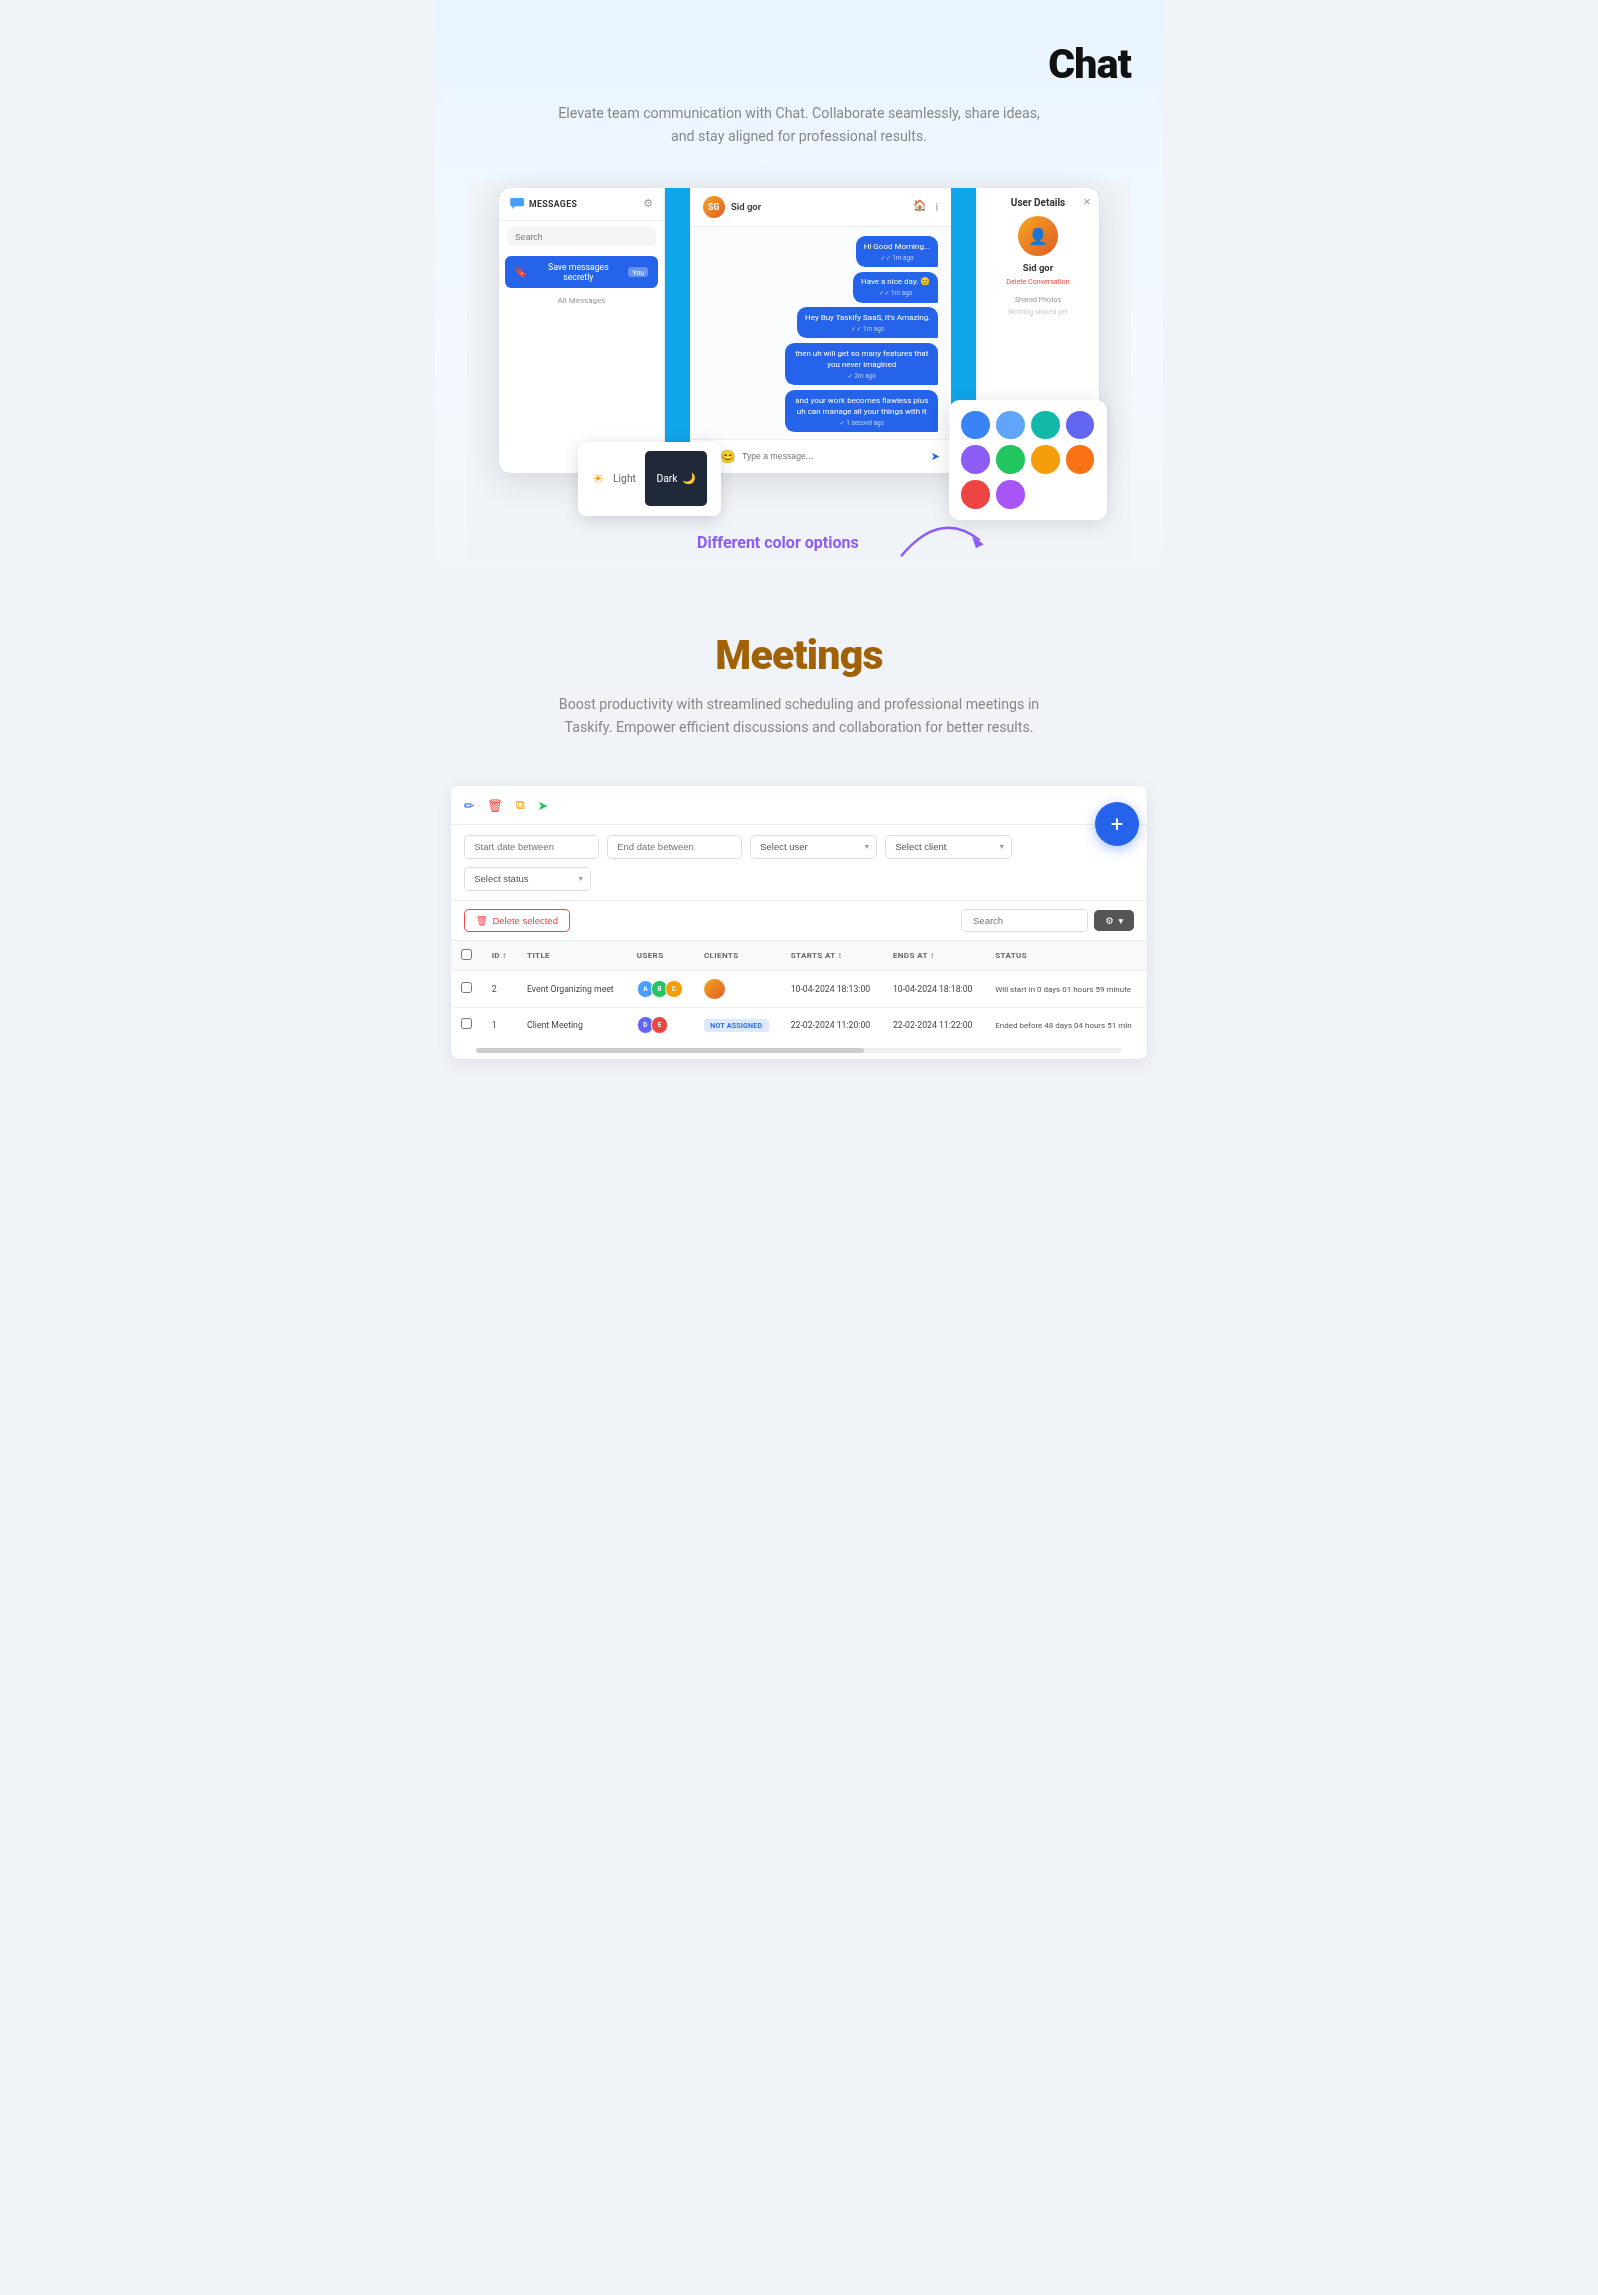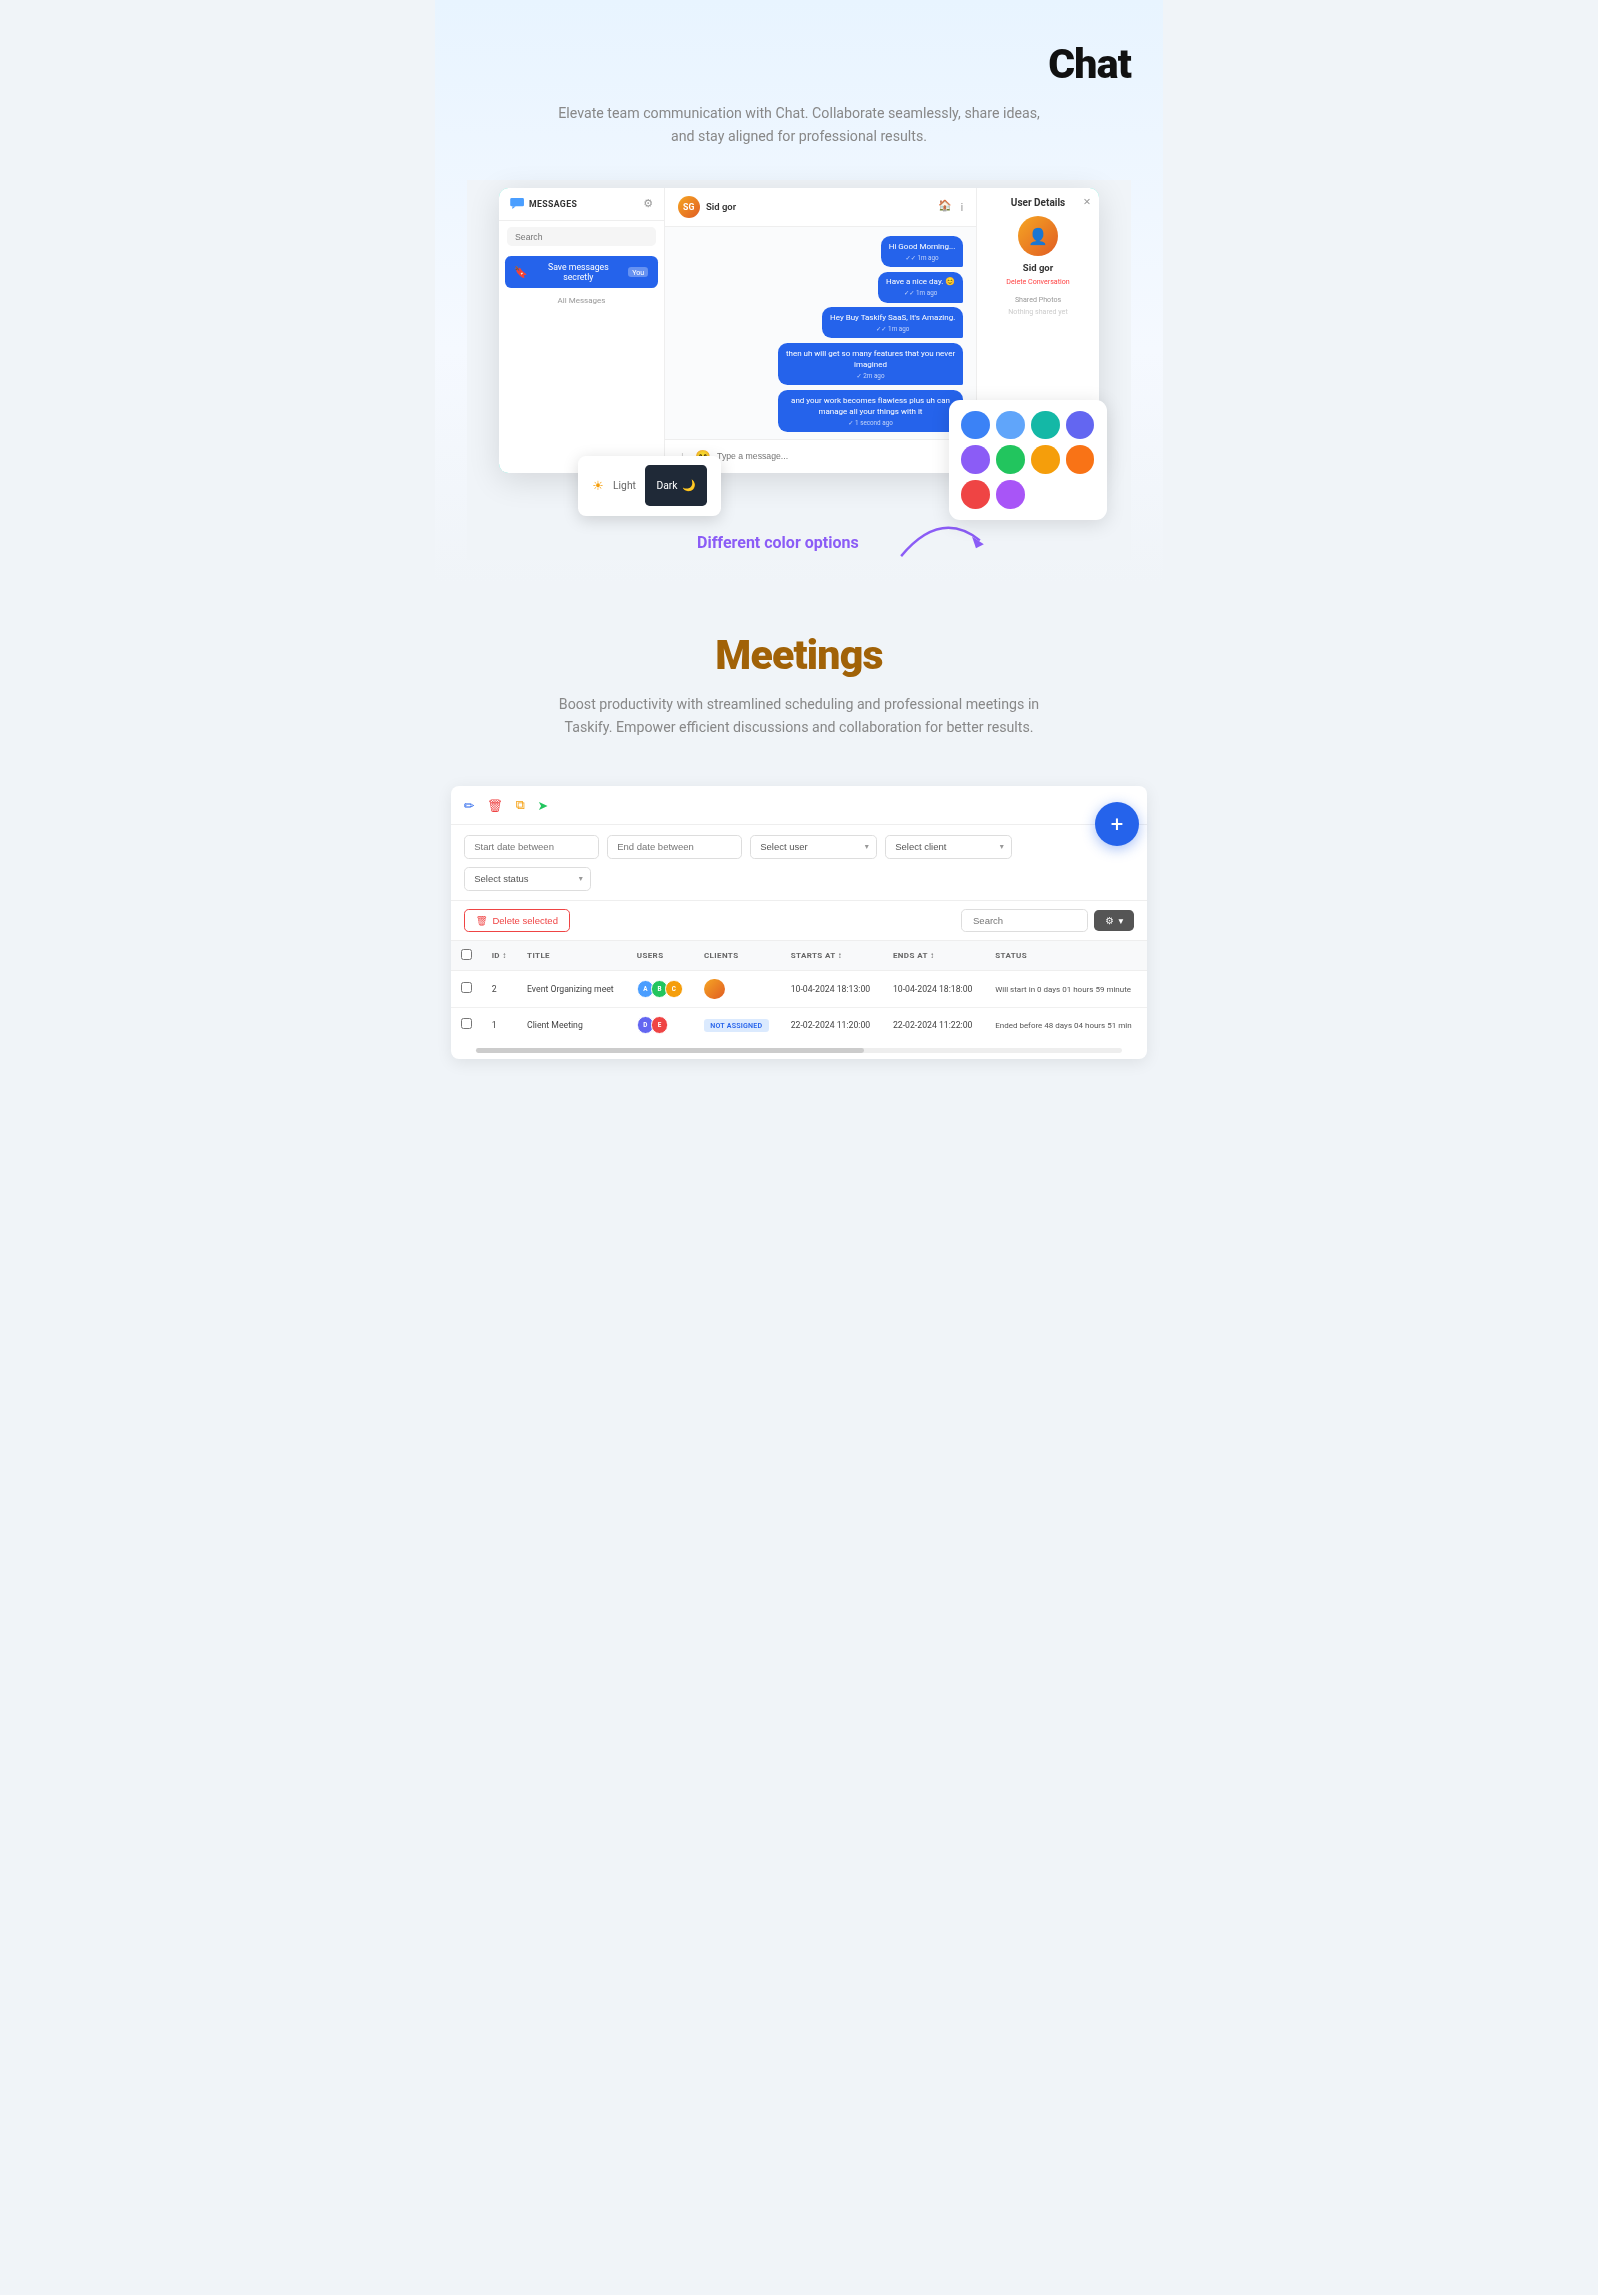"MESSAGES" .chat-app { background: #5eead4 -> #0ea5e9; gap: none -> 25px }
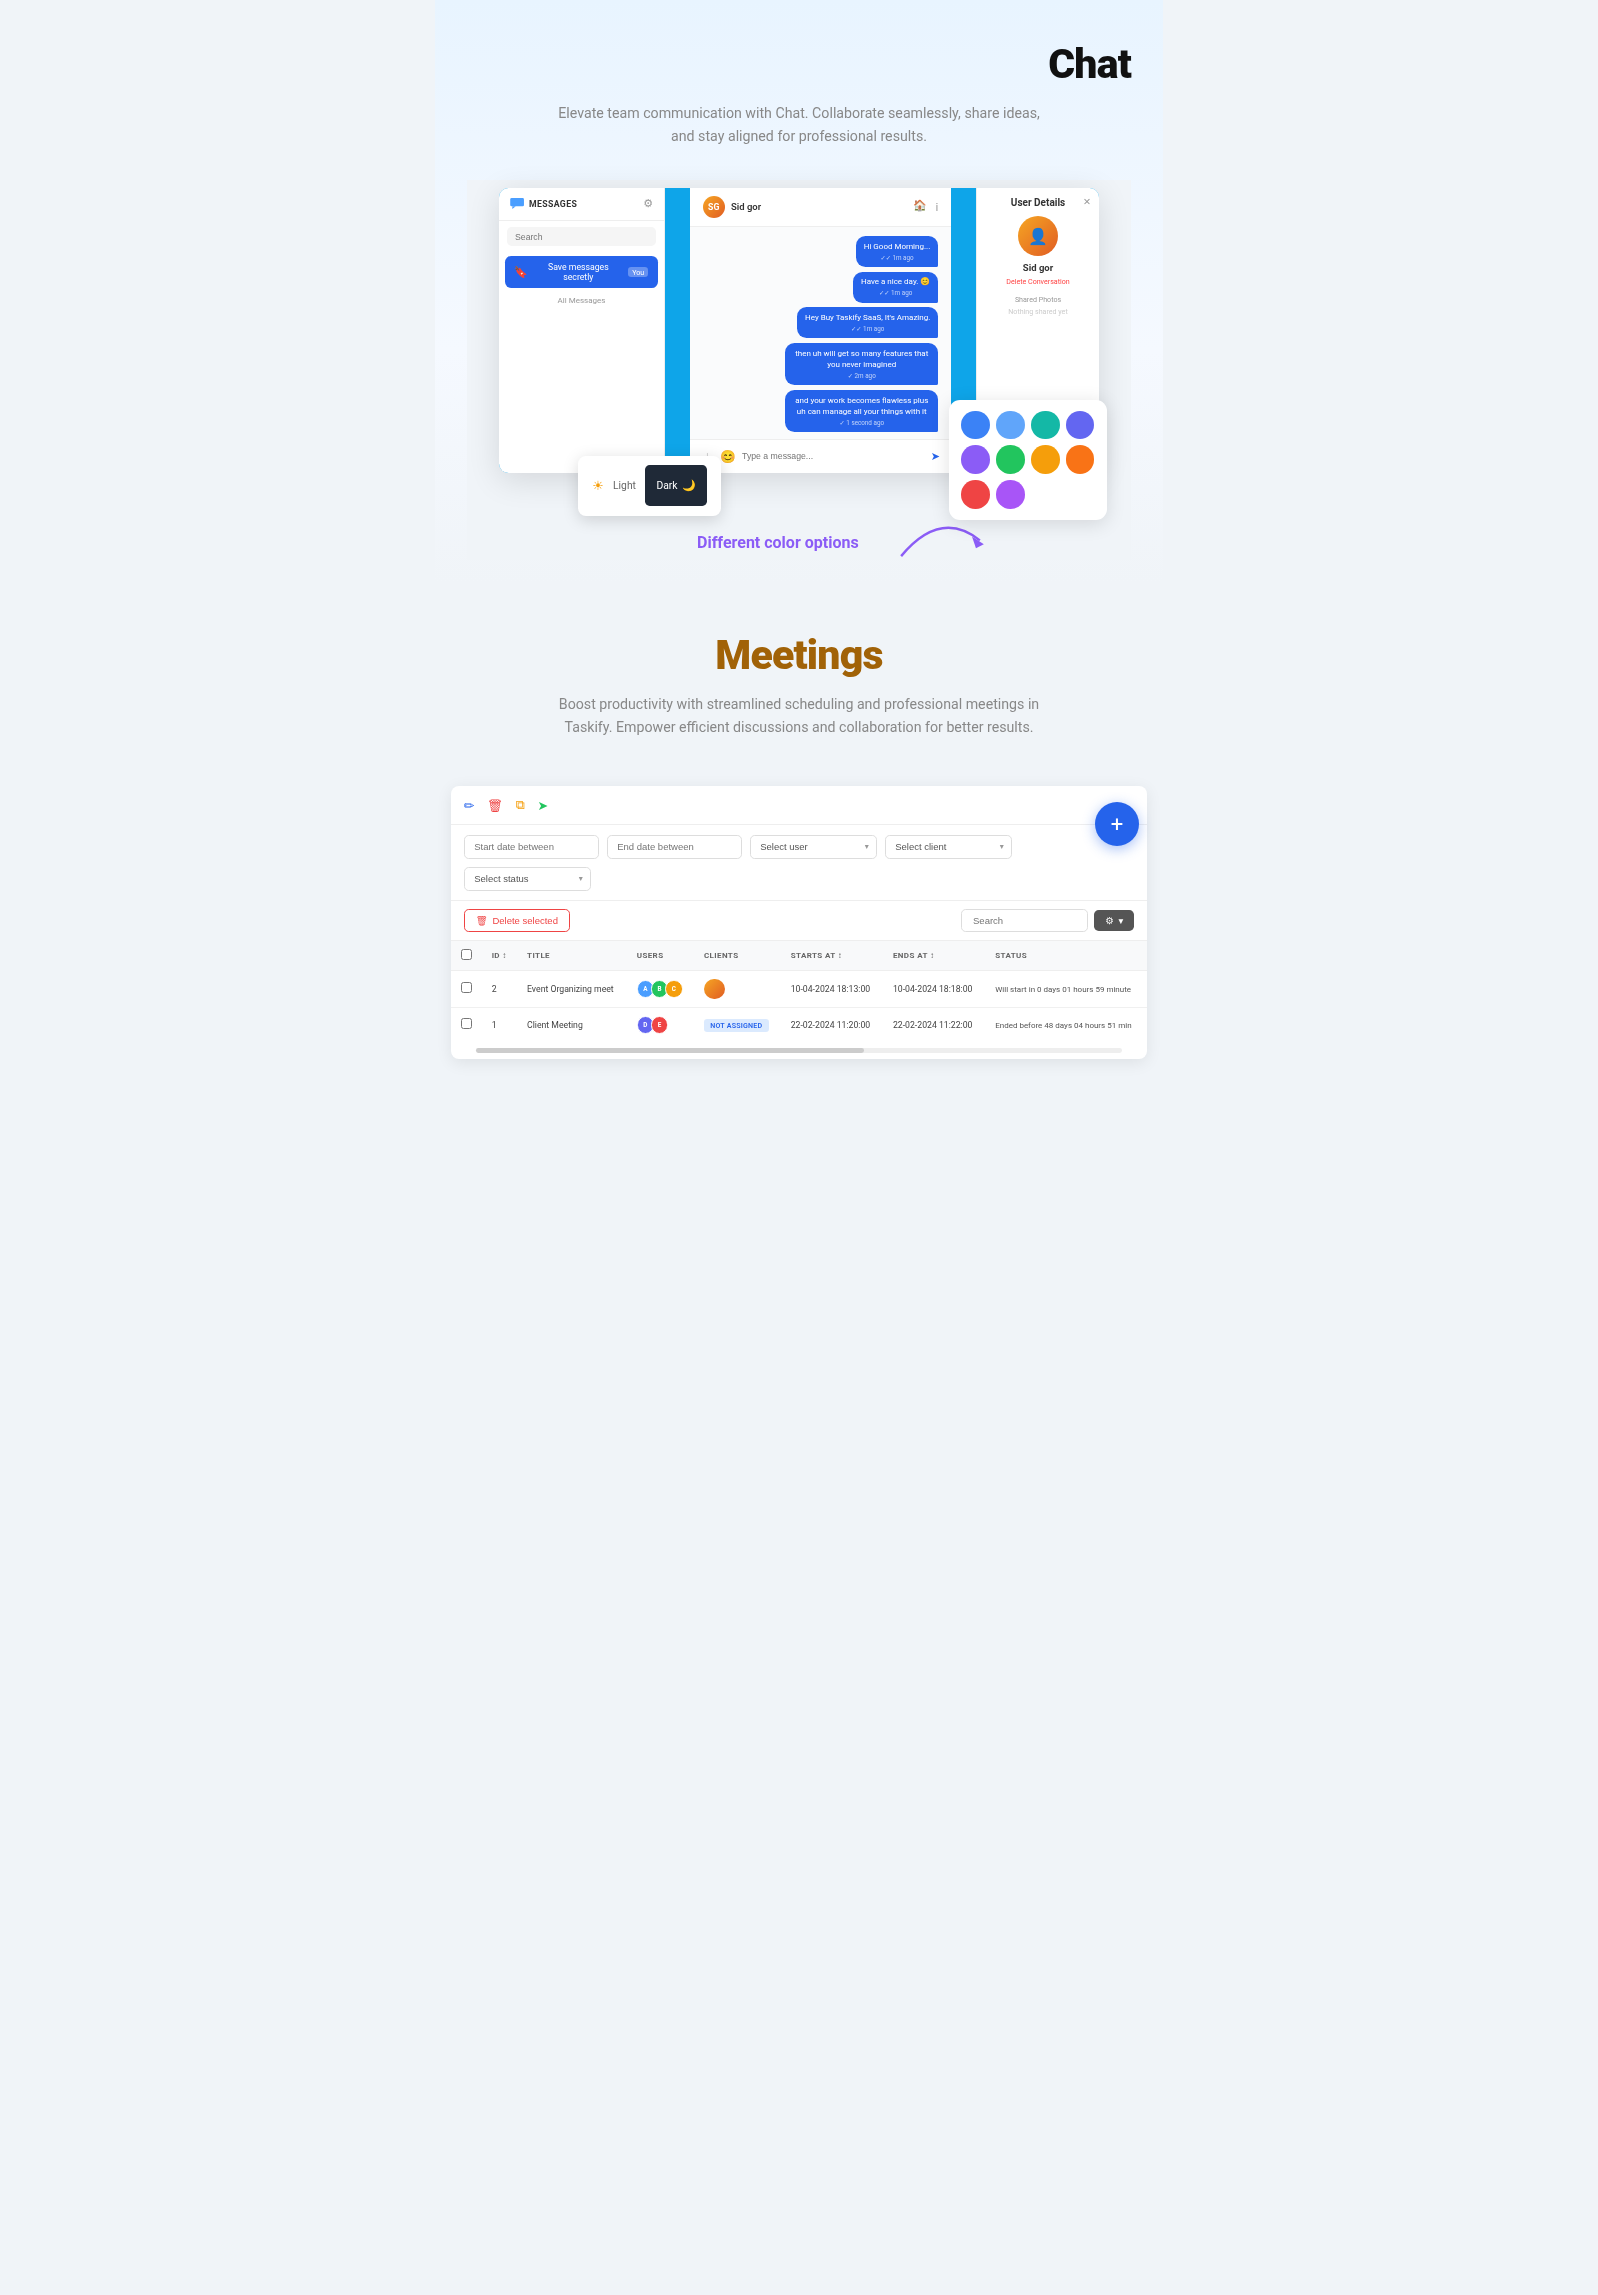"Dark" .theme-dark-btn { padding: 14px 11px -> 21px 11px }
